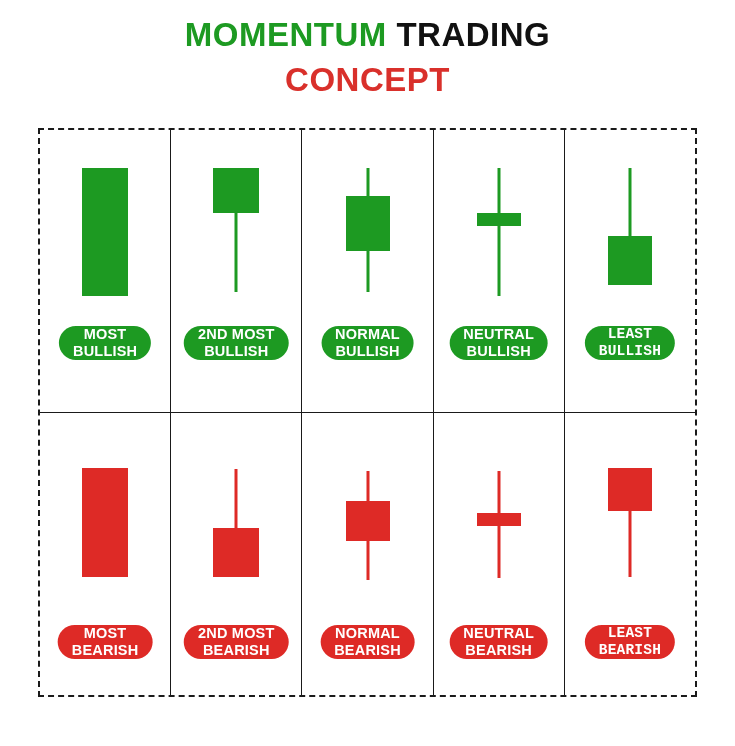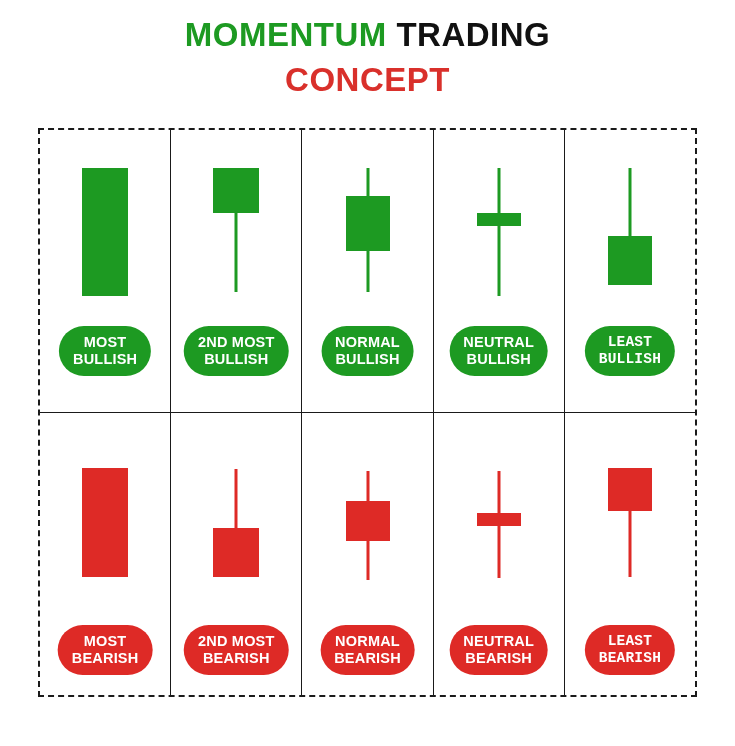"MOST" .pill { padding: 8px 14px -> 0 14px }
